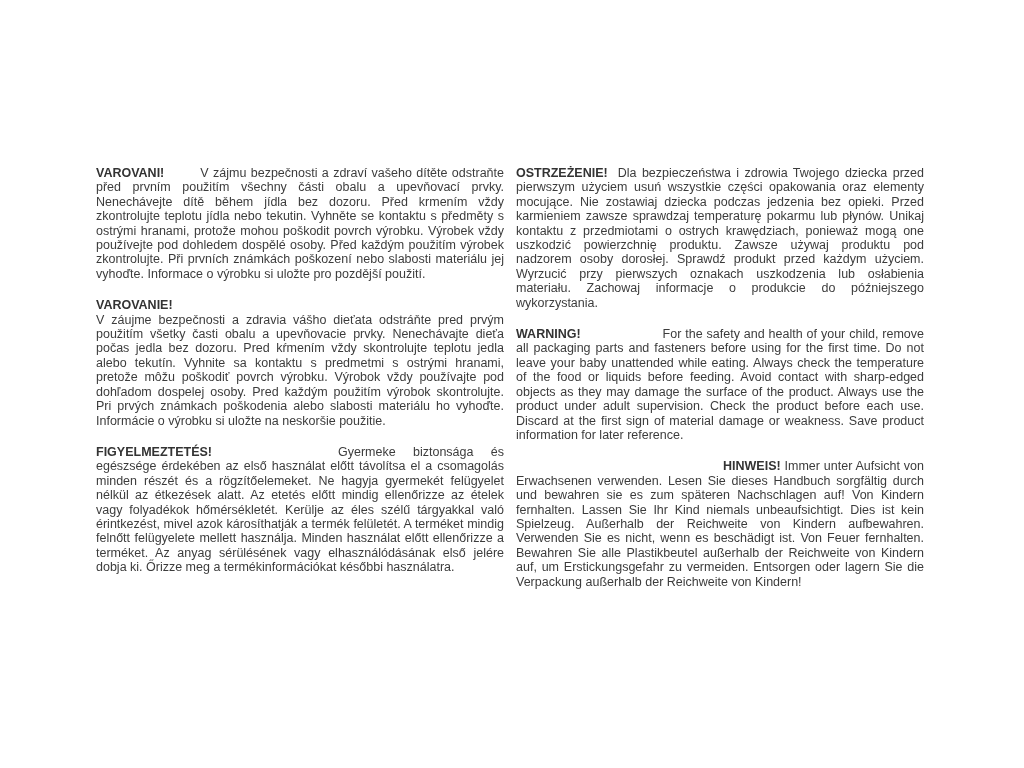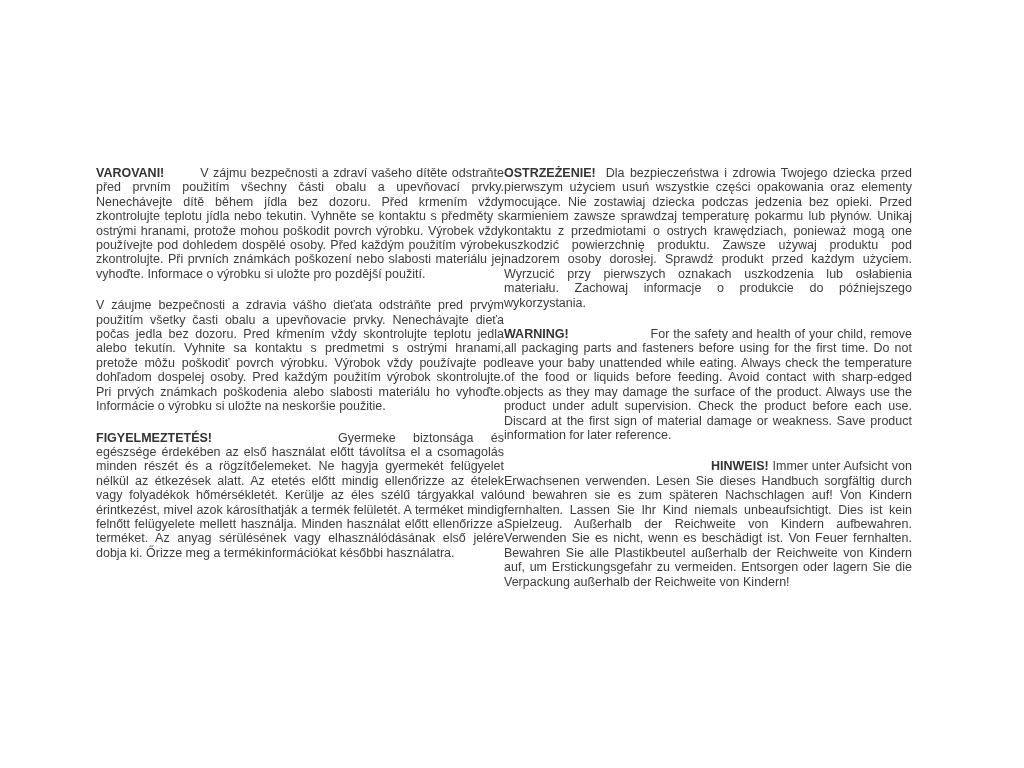"VAROVANI! V zájmu bezpečnosti a" .columns { gap: 0 -> 12px }
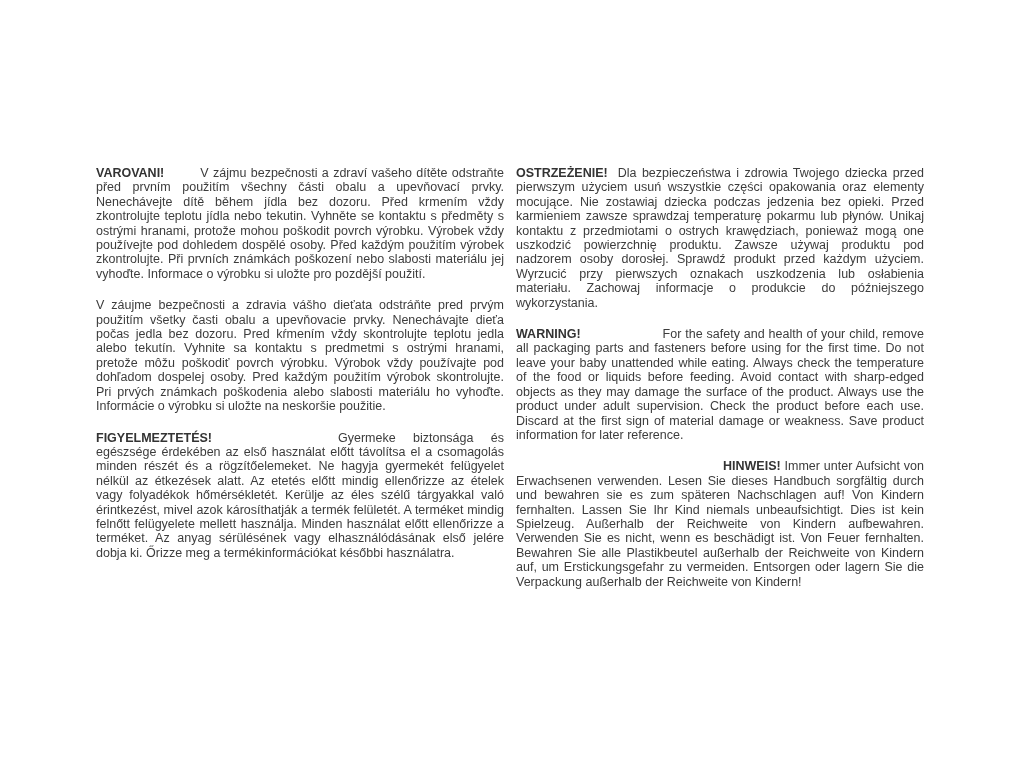"VAROVANIE!" span.block-heading { html: none -> <span>VAROVANIE!</span> }
